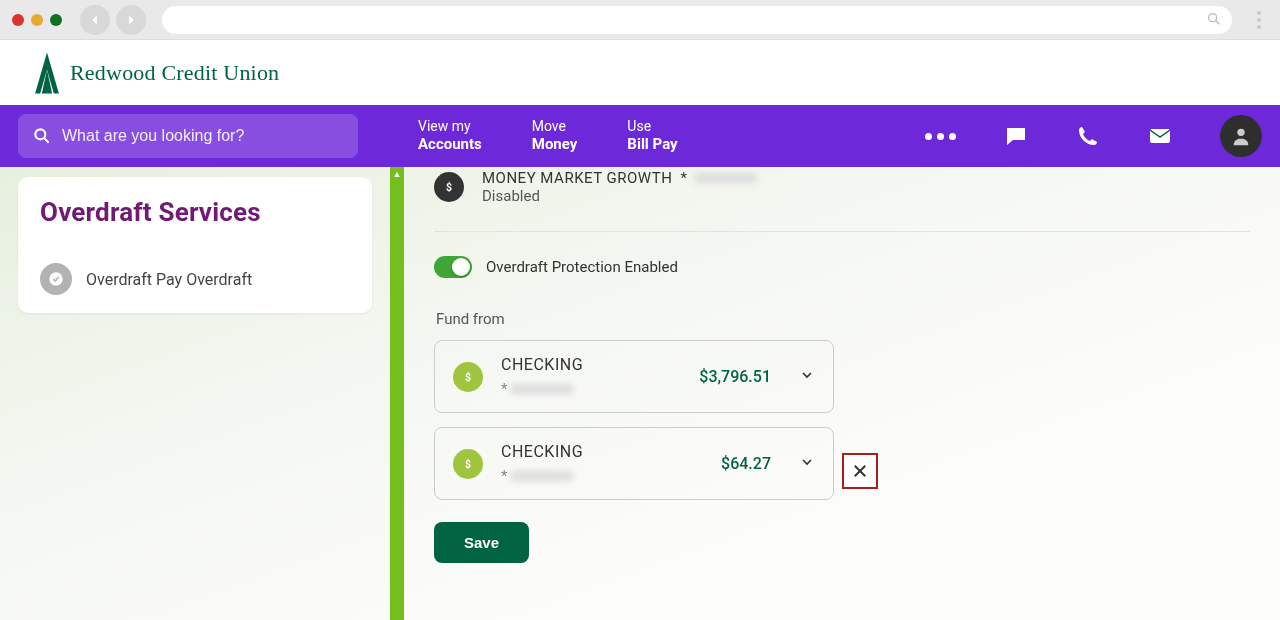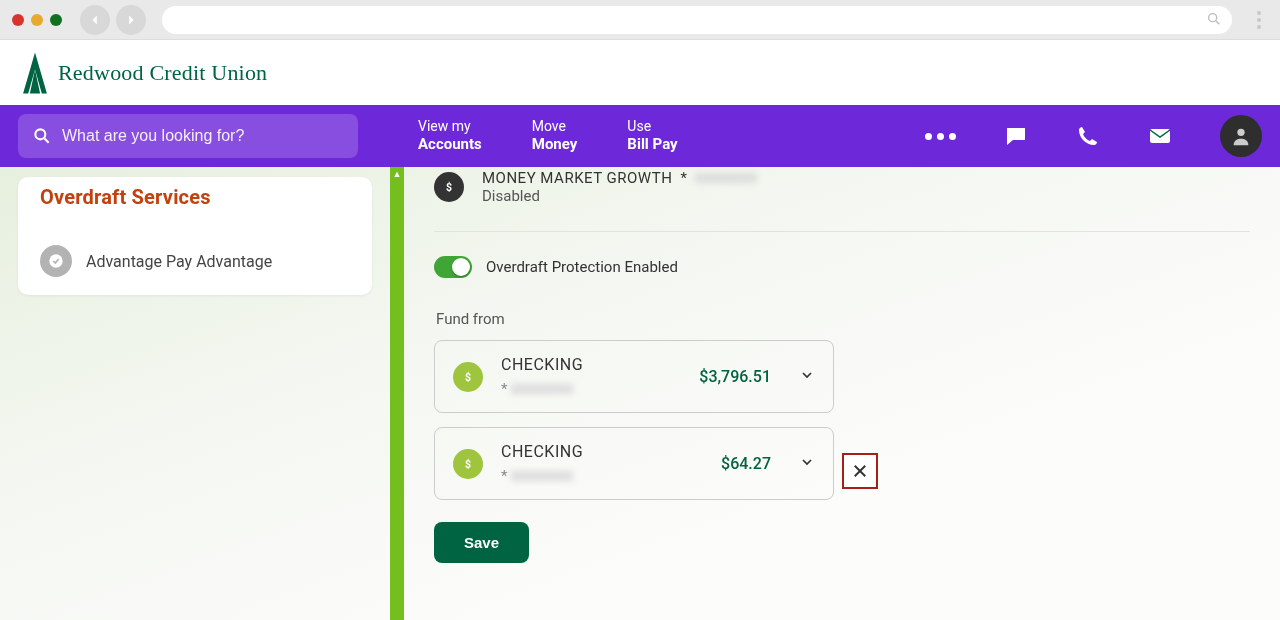"Redwood Credit Union" .logo-bar { padding-left: 18px -> 30px }
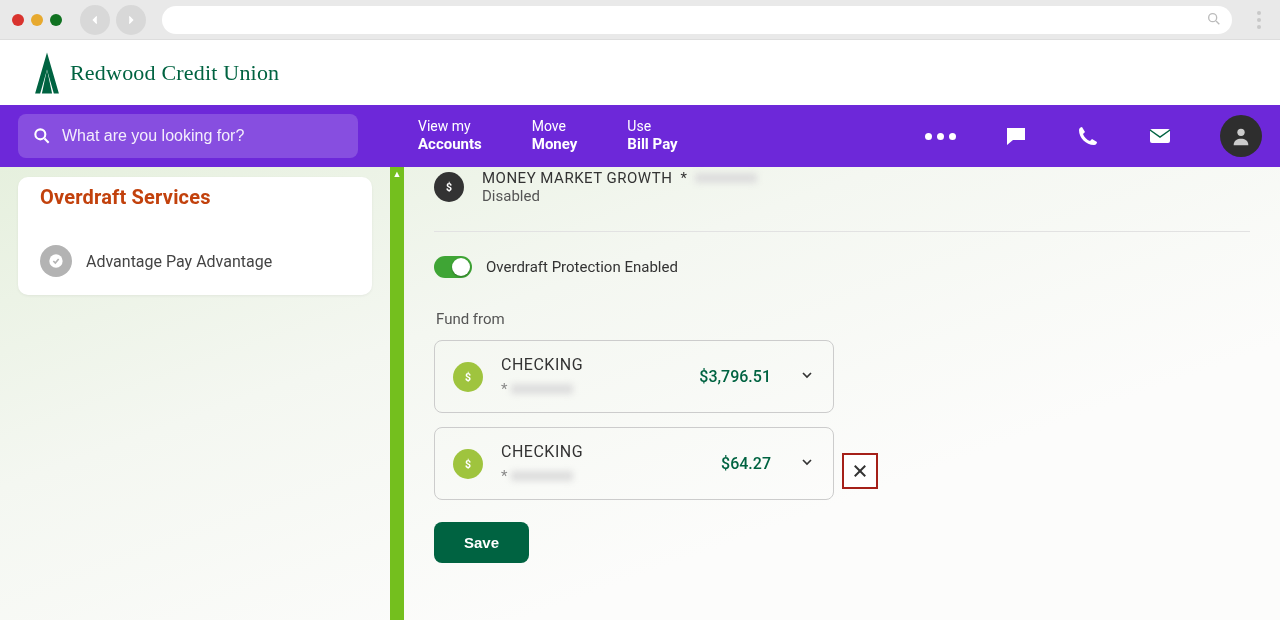"Overdraft Services" .card-title { color: #c2410c -> #701a75; font-size: 20px -> 26px; padding: 8px 22px 18px -> 20px 22px 18px }
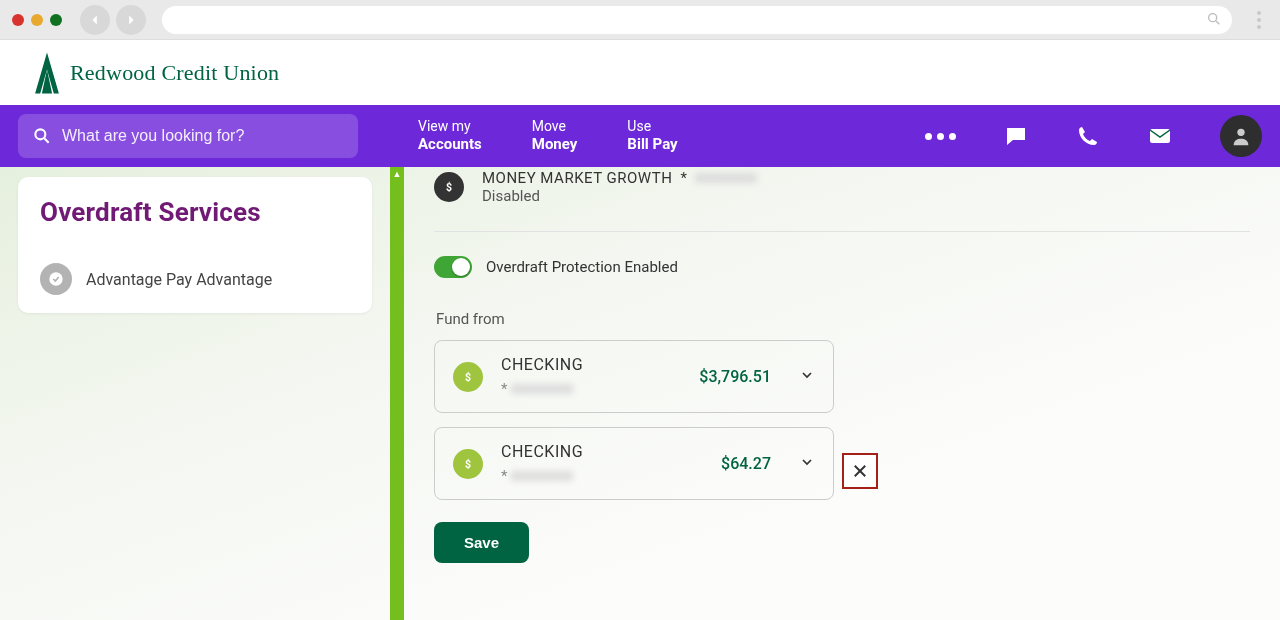"Advantage Pay Advantage" span { text: Advantage Pay Advantage -> Overdraft Pay Overdraft }
